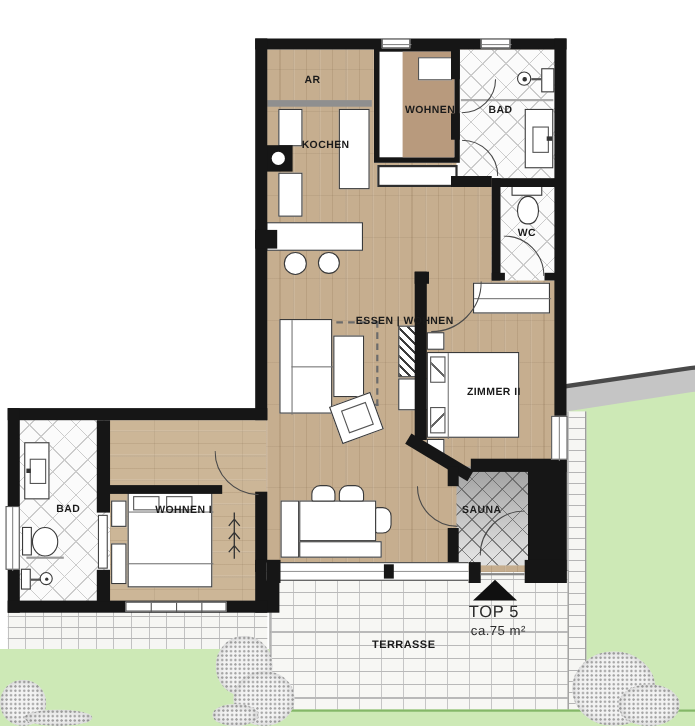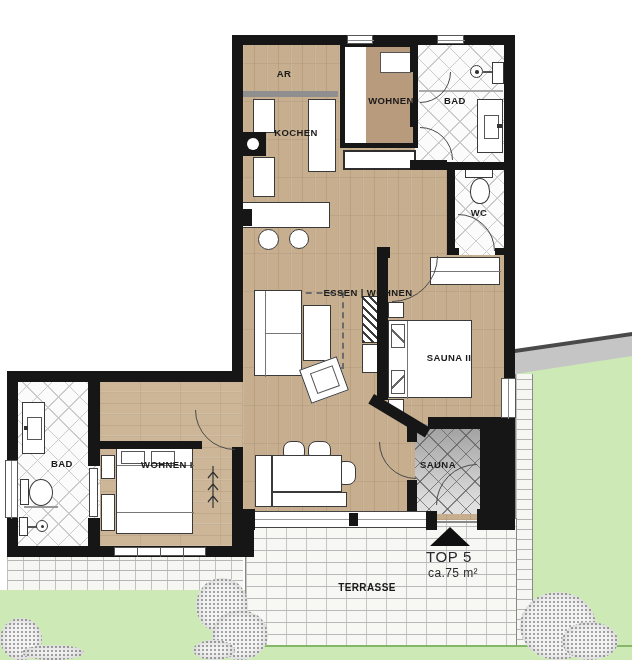"SAUNA II" div.lbl { text: SAUNA -> ZIMMER }
